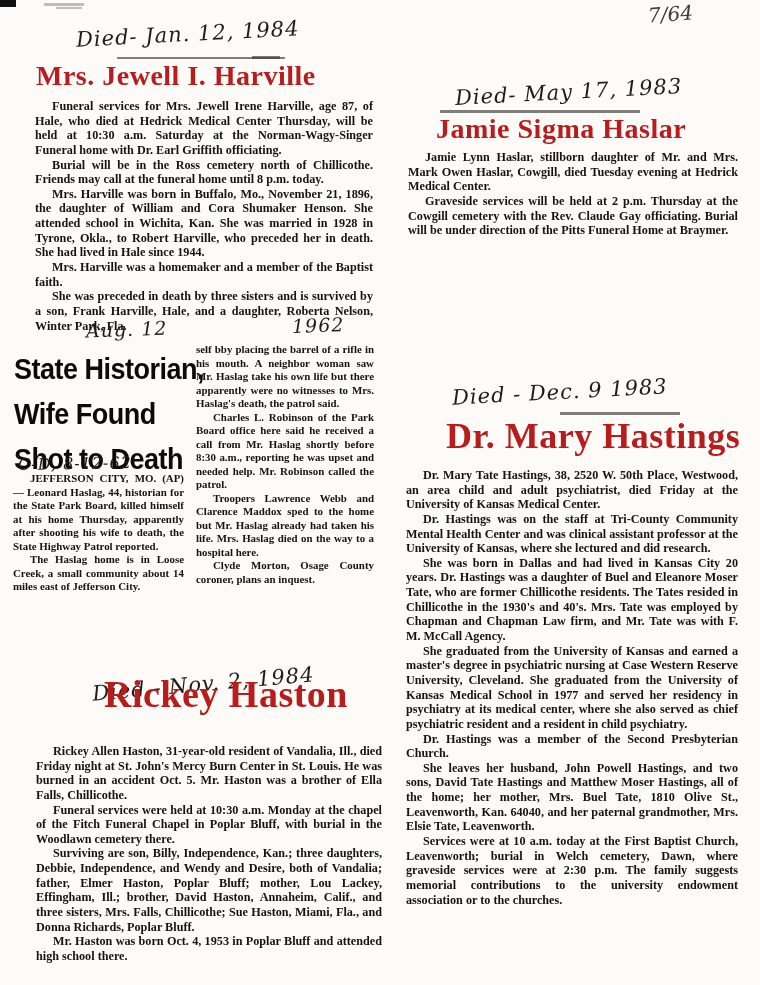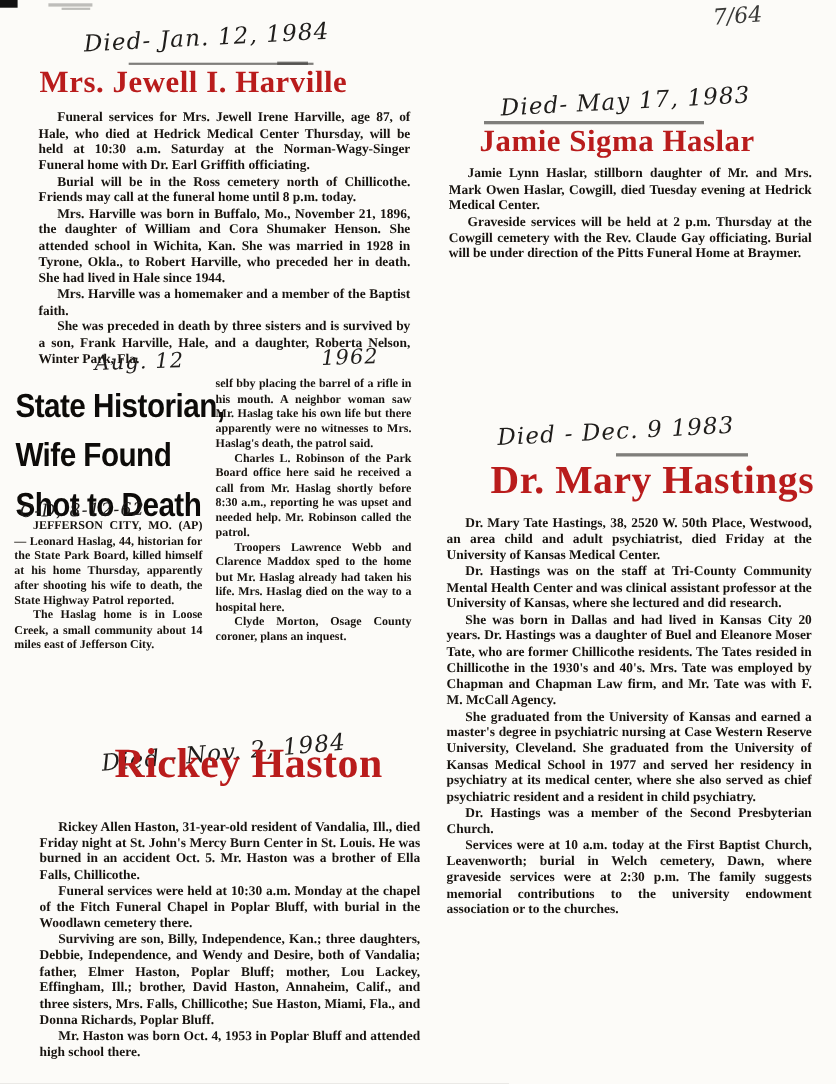"She leaves her husband, John" p { html: none -> <p>She leaves her husband, John Powell Hastings, and two sons, David Tate Hastings and Matthew Moser Hastings, all of the home; her mother, Mrs. Buel Tate, 1810 Olive St., Leavenworth, Kan. 64040, and her paternal grandmother, Mrs. Elsie Tate, Leavenworth.</p> }
